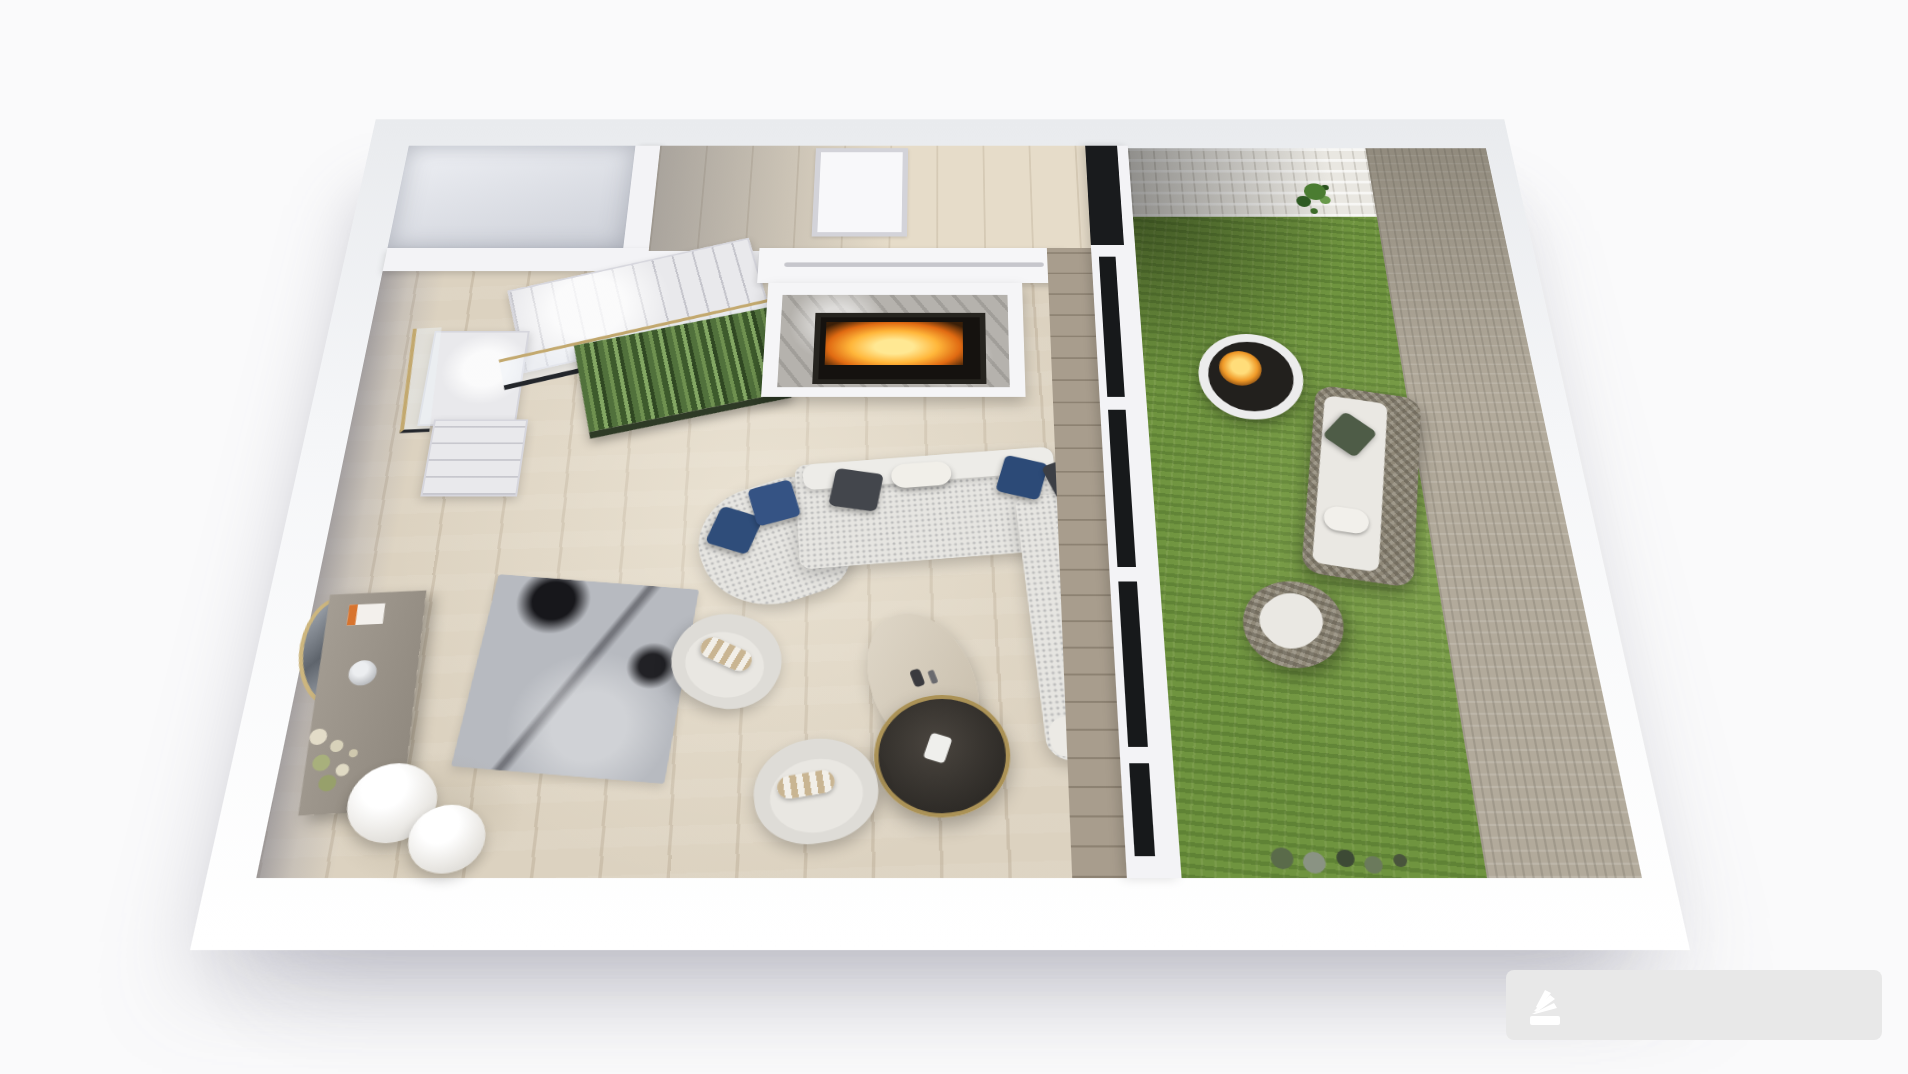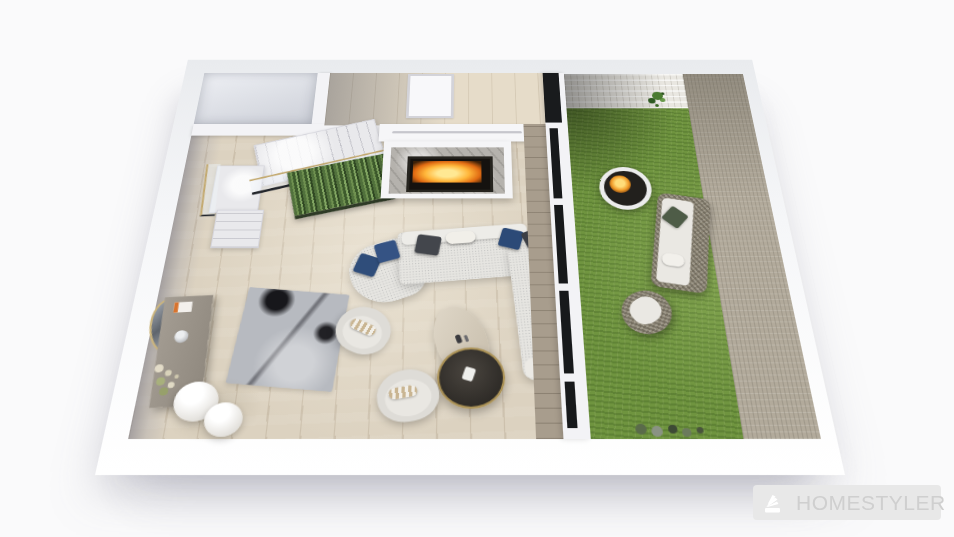"HOMESTYLER" span.wm-text { html: <span>HOMESTYLER</span> -> none }
